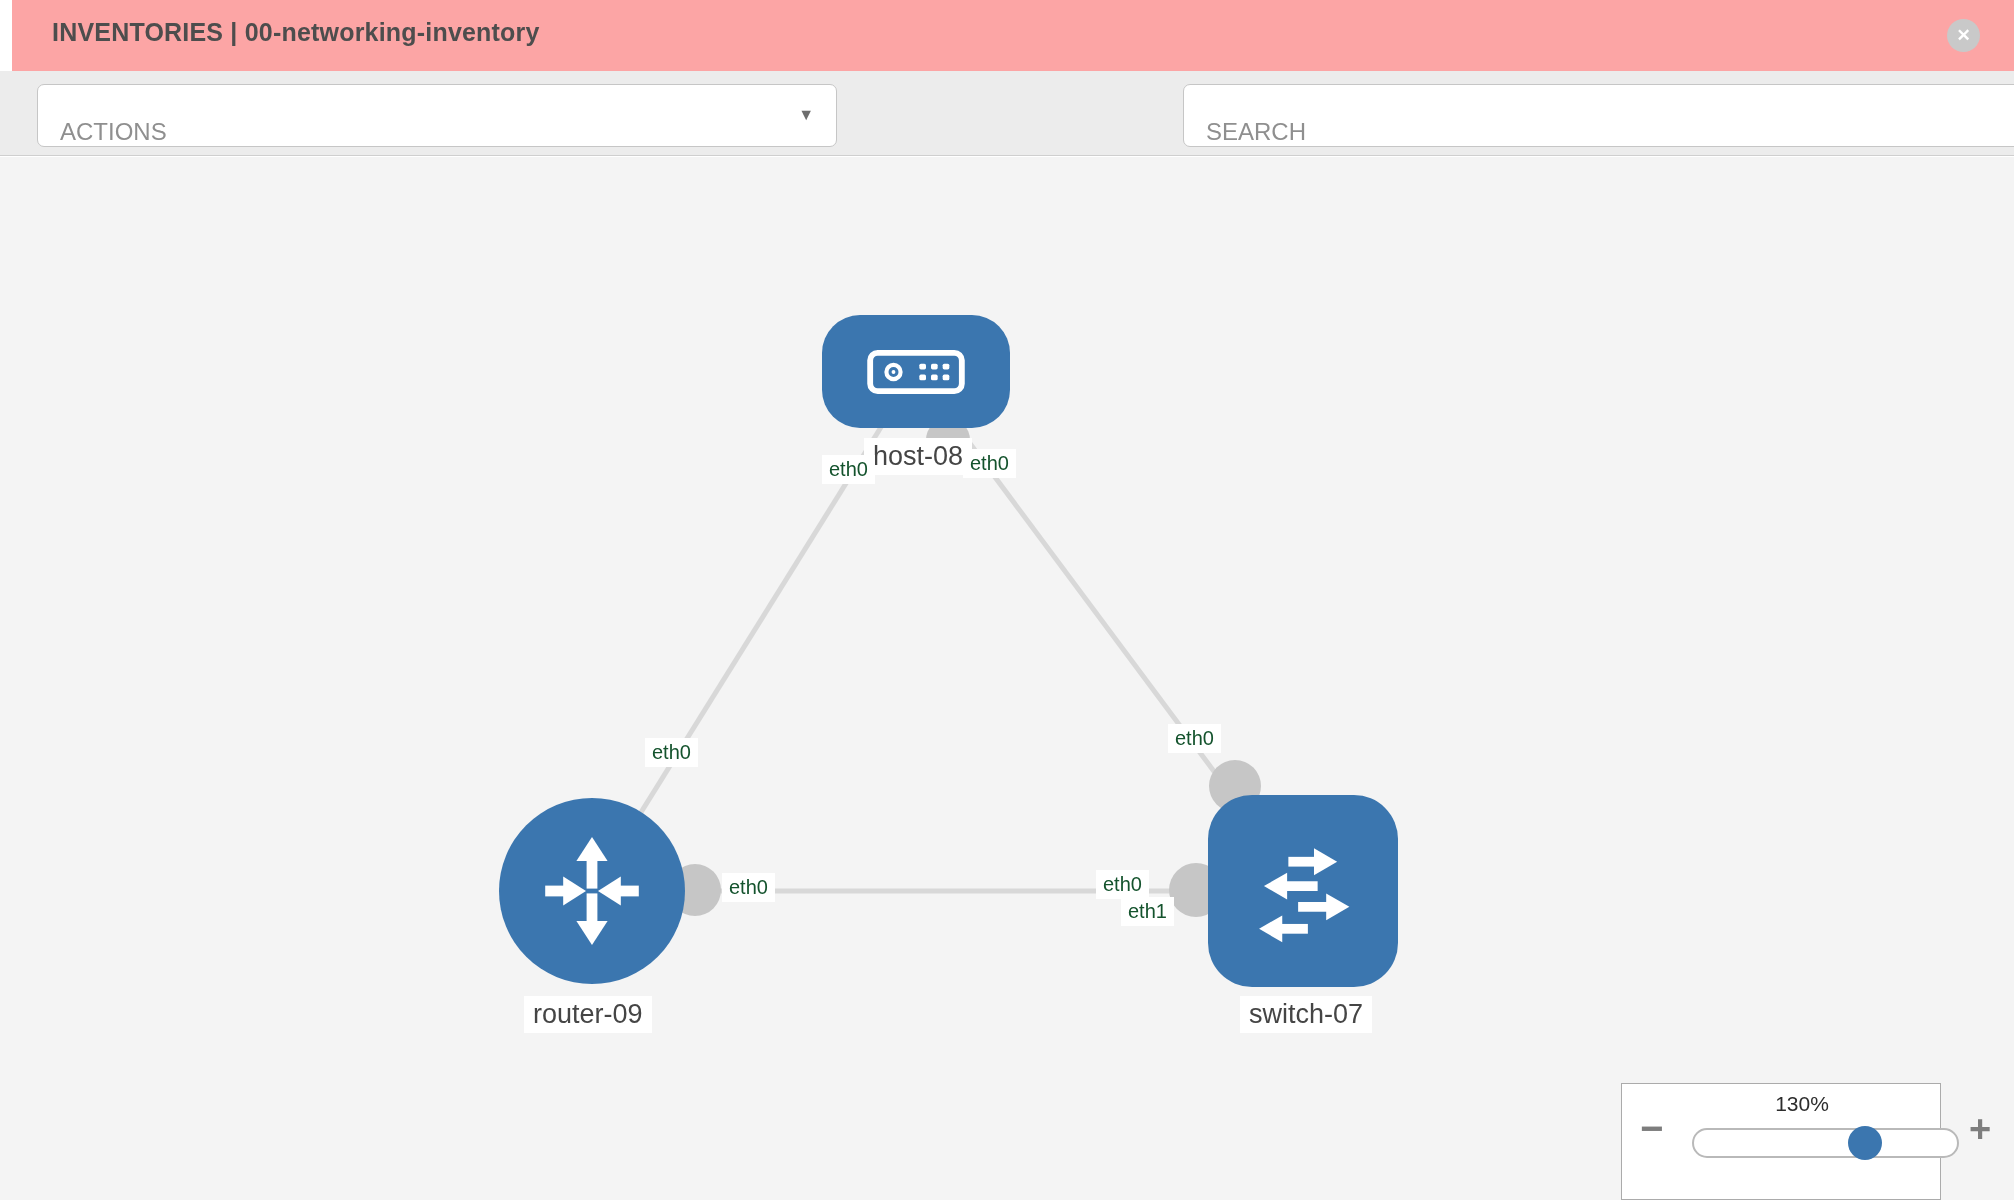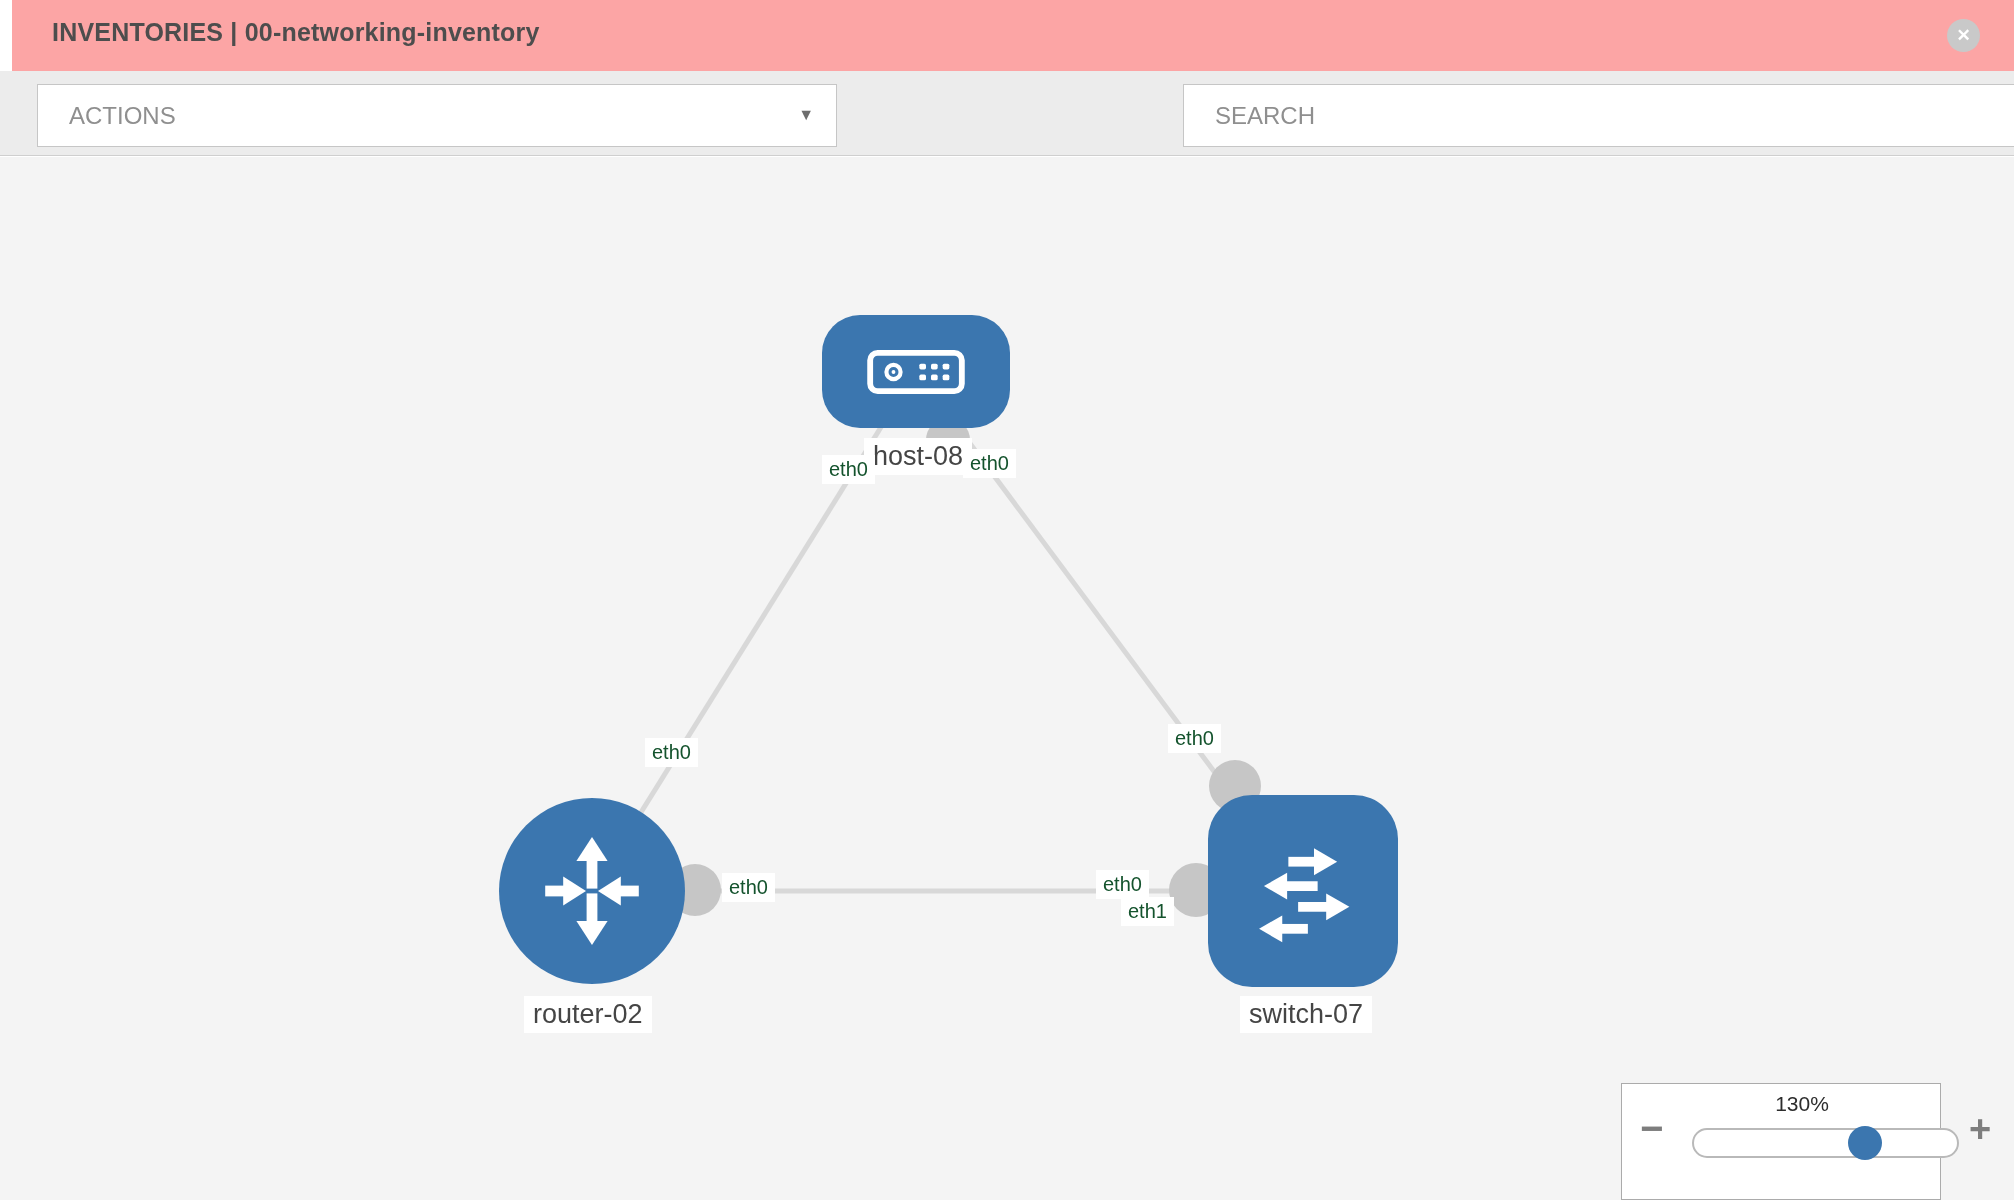"ACTIONS" .select { align-items: center -> flex-end; border-radius: 0 -> 7px; padding-left: 9px -> none }
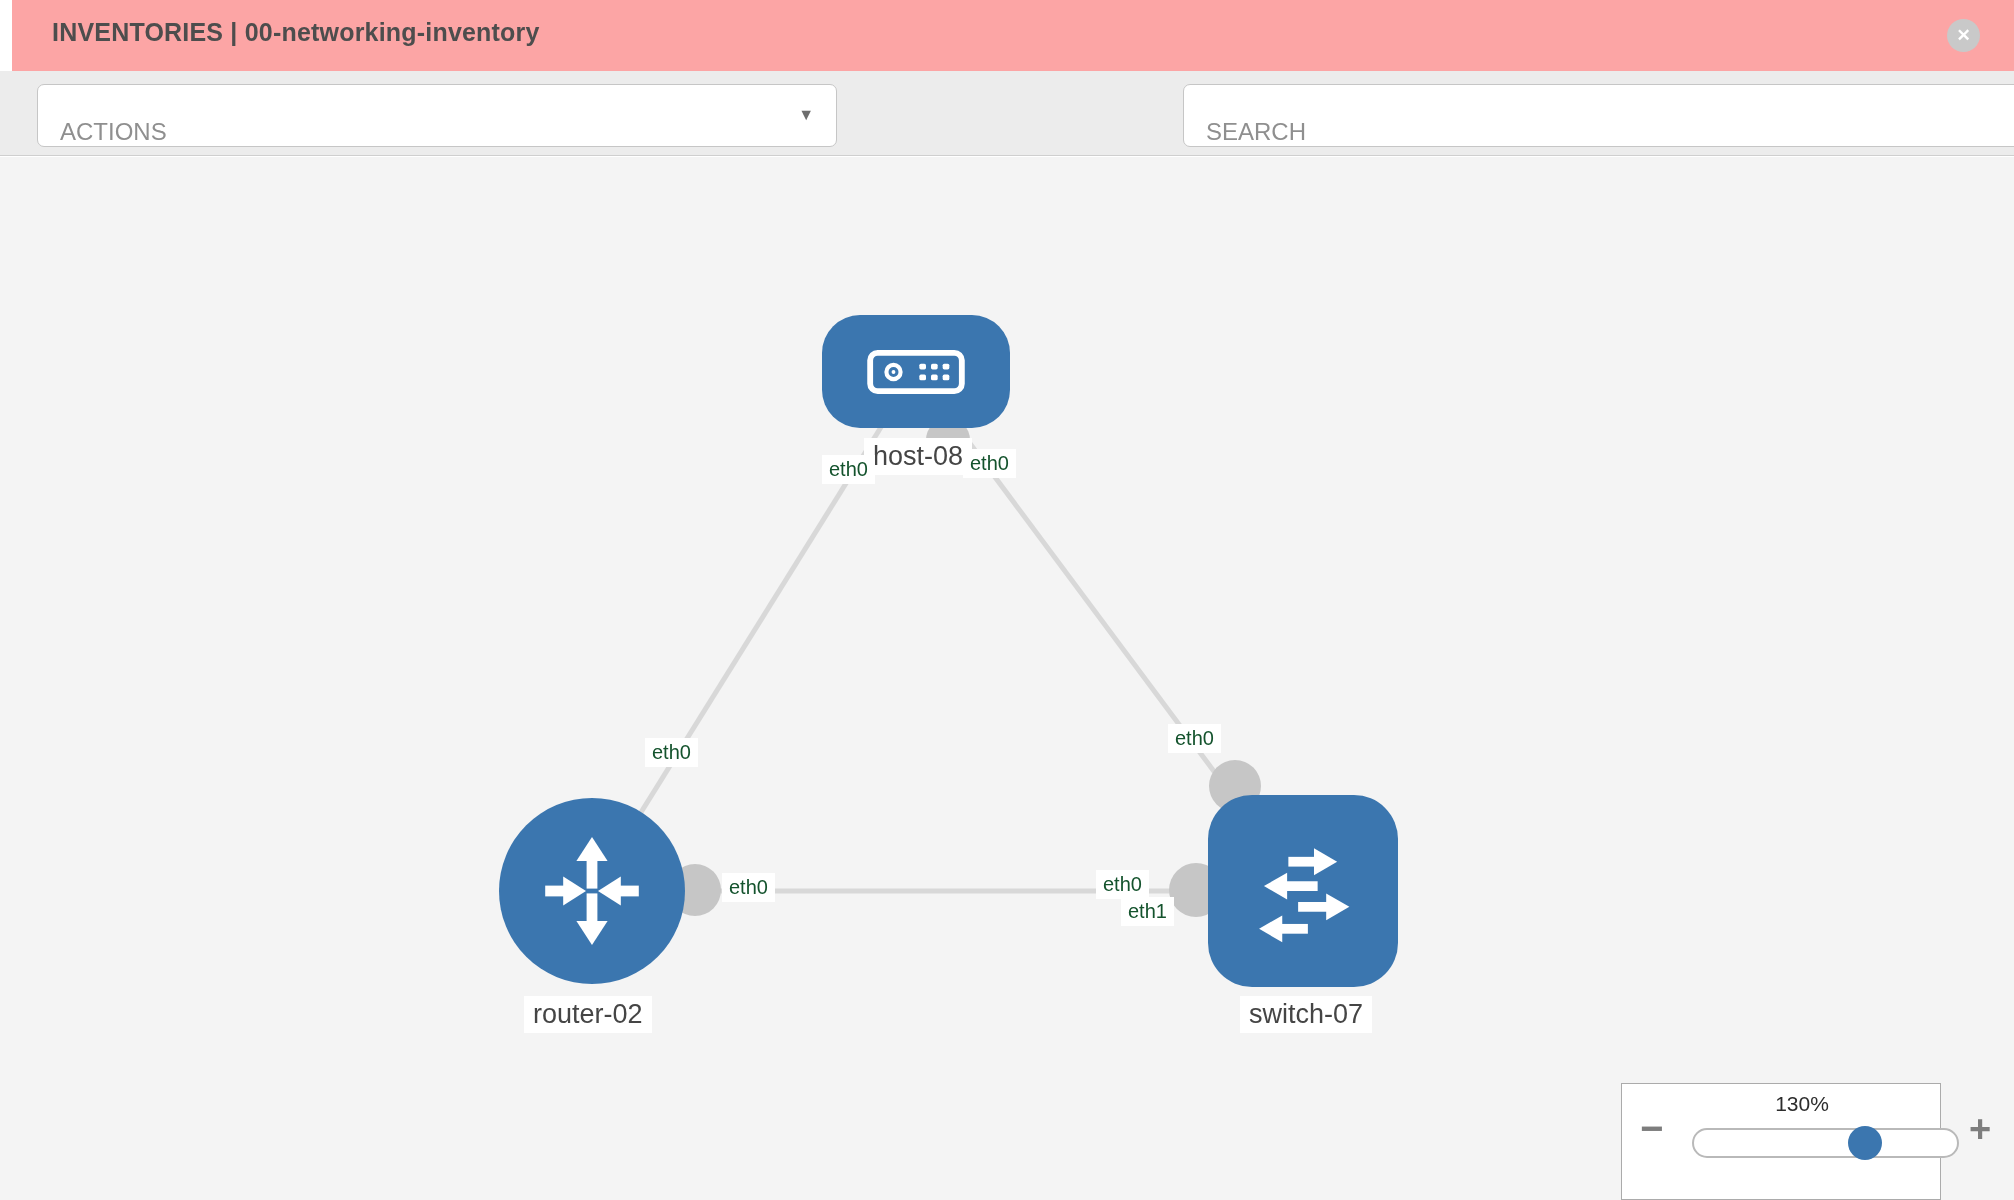"router-02" div.chip { text: router-02 -> router-09 }
